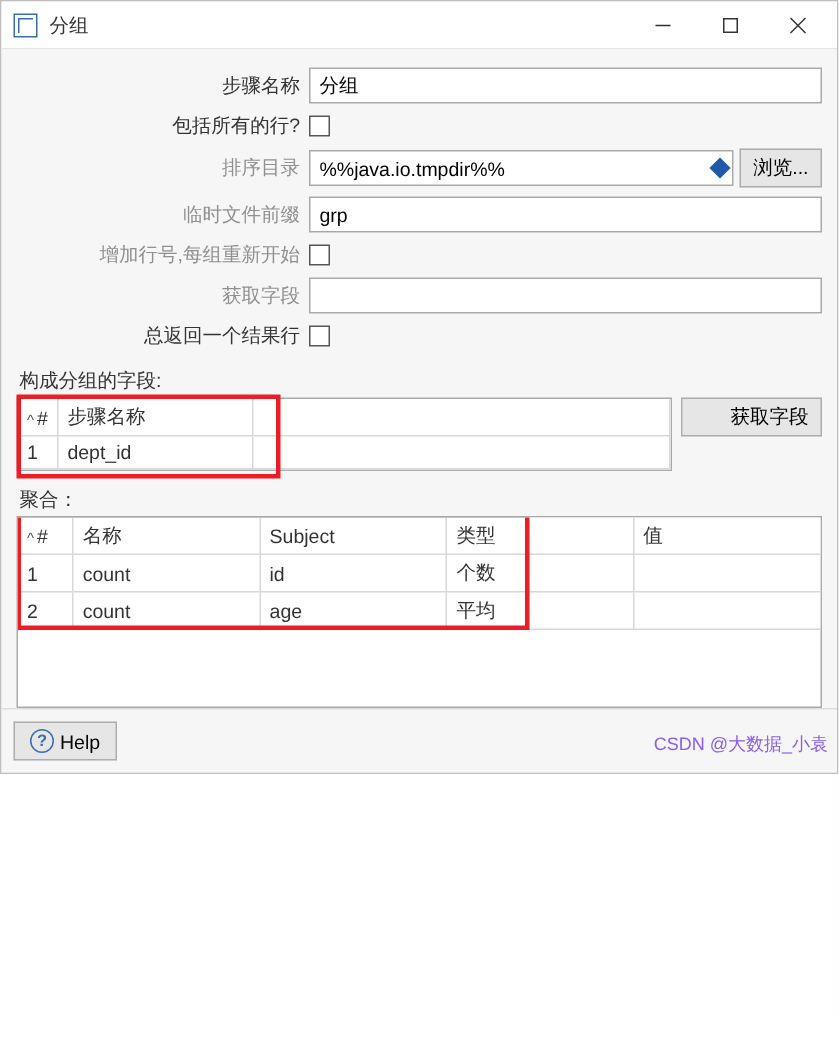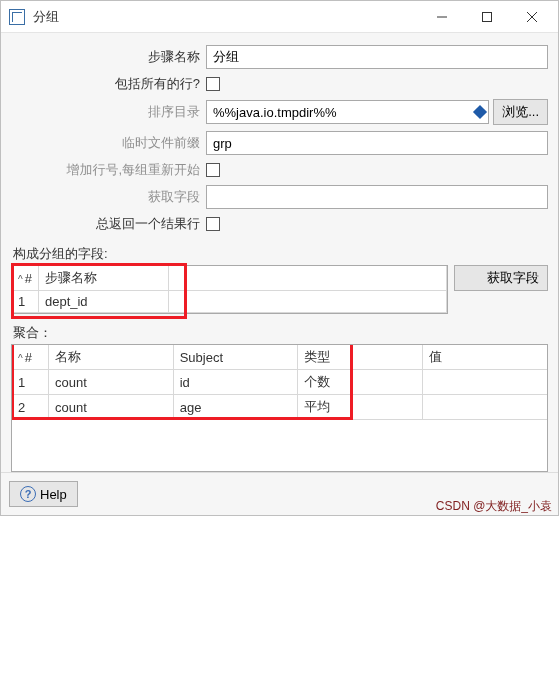"CSDN @大数据_小袁" .watermark { bottom: 0 -> 10px; color: #7f1d1d -> #8b5cf6 }
